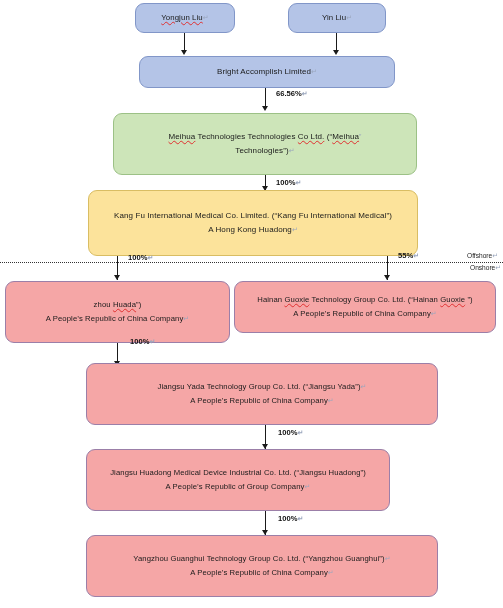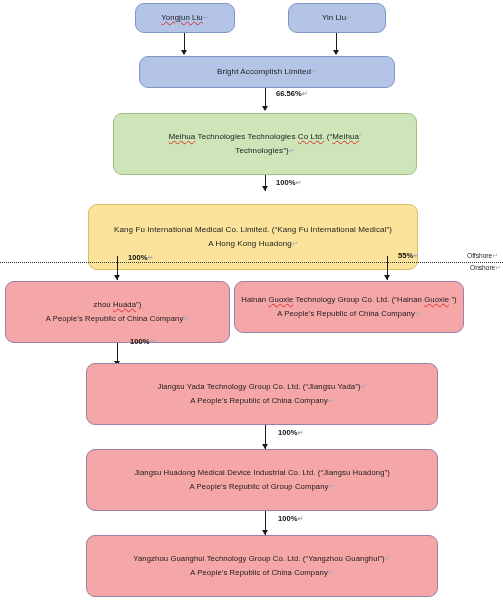"Kang Fu International Medical Co." .yellow { margin-top: 14px -> none }
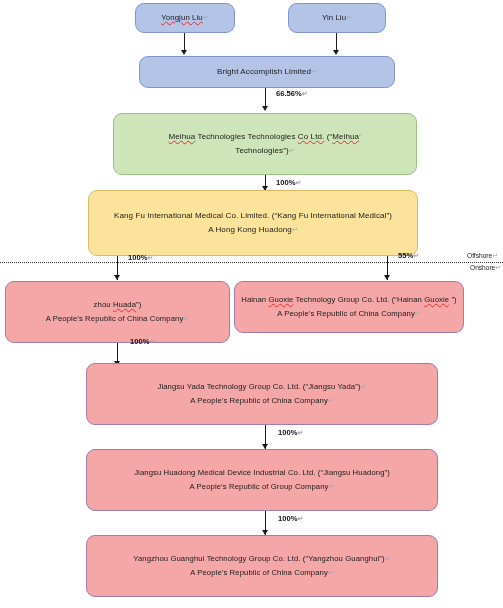"Hainan Guoxie Technology Group Co." div.node { width: 230px -> 262px }
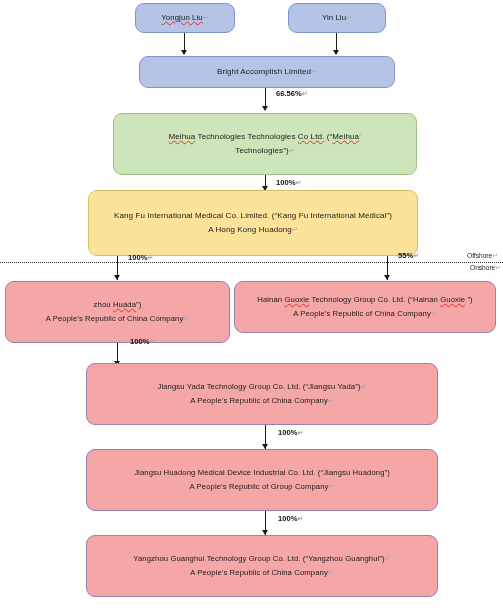"Jiangsu Huadong Medical Device" div.node { width: 352px -> 304px }
